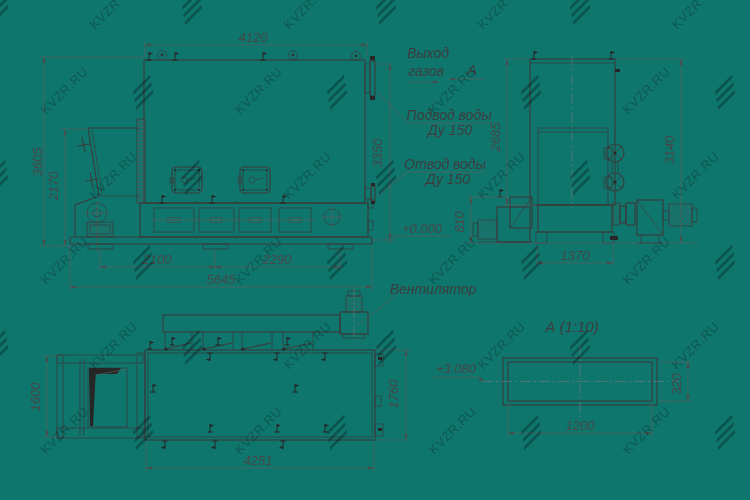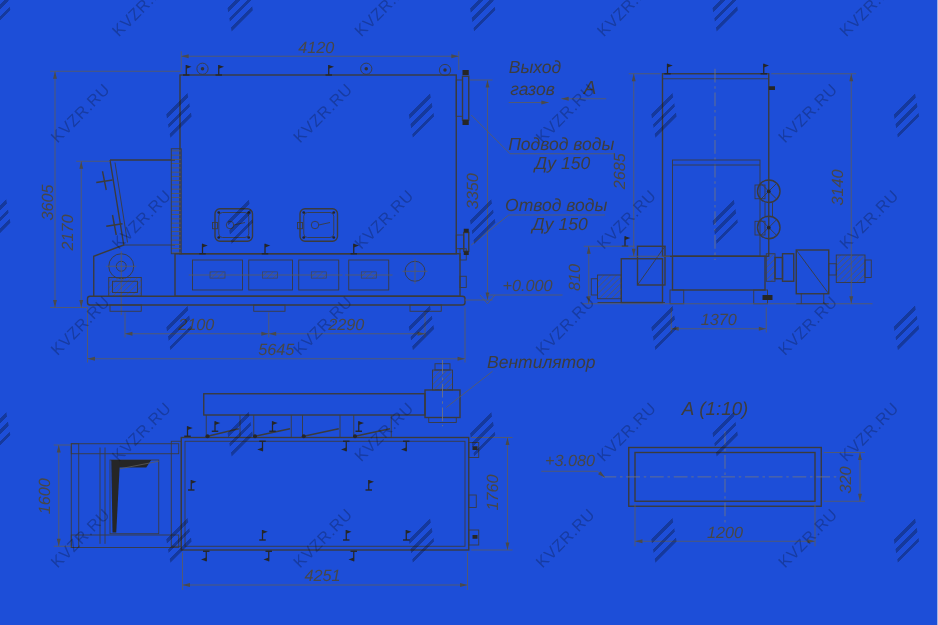"4120" .stage { background: #1d4ed8 -> #0f766e }
